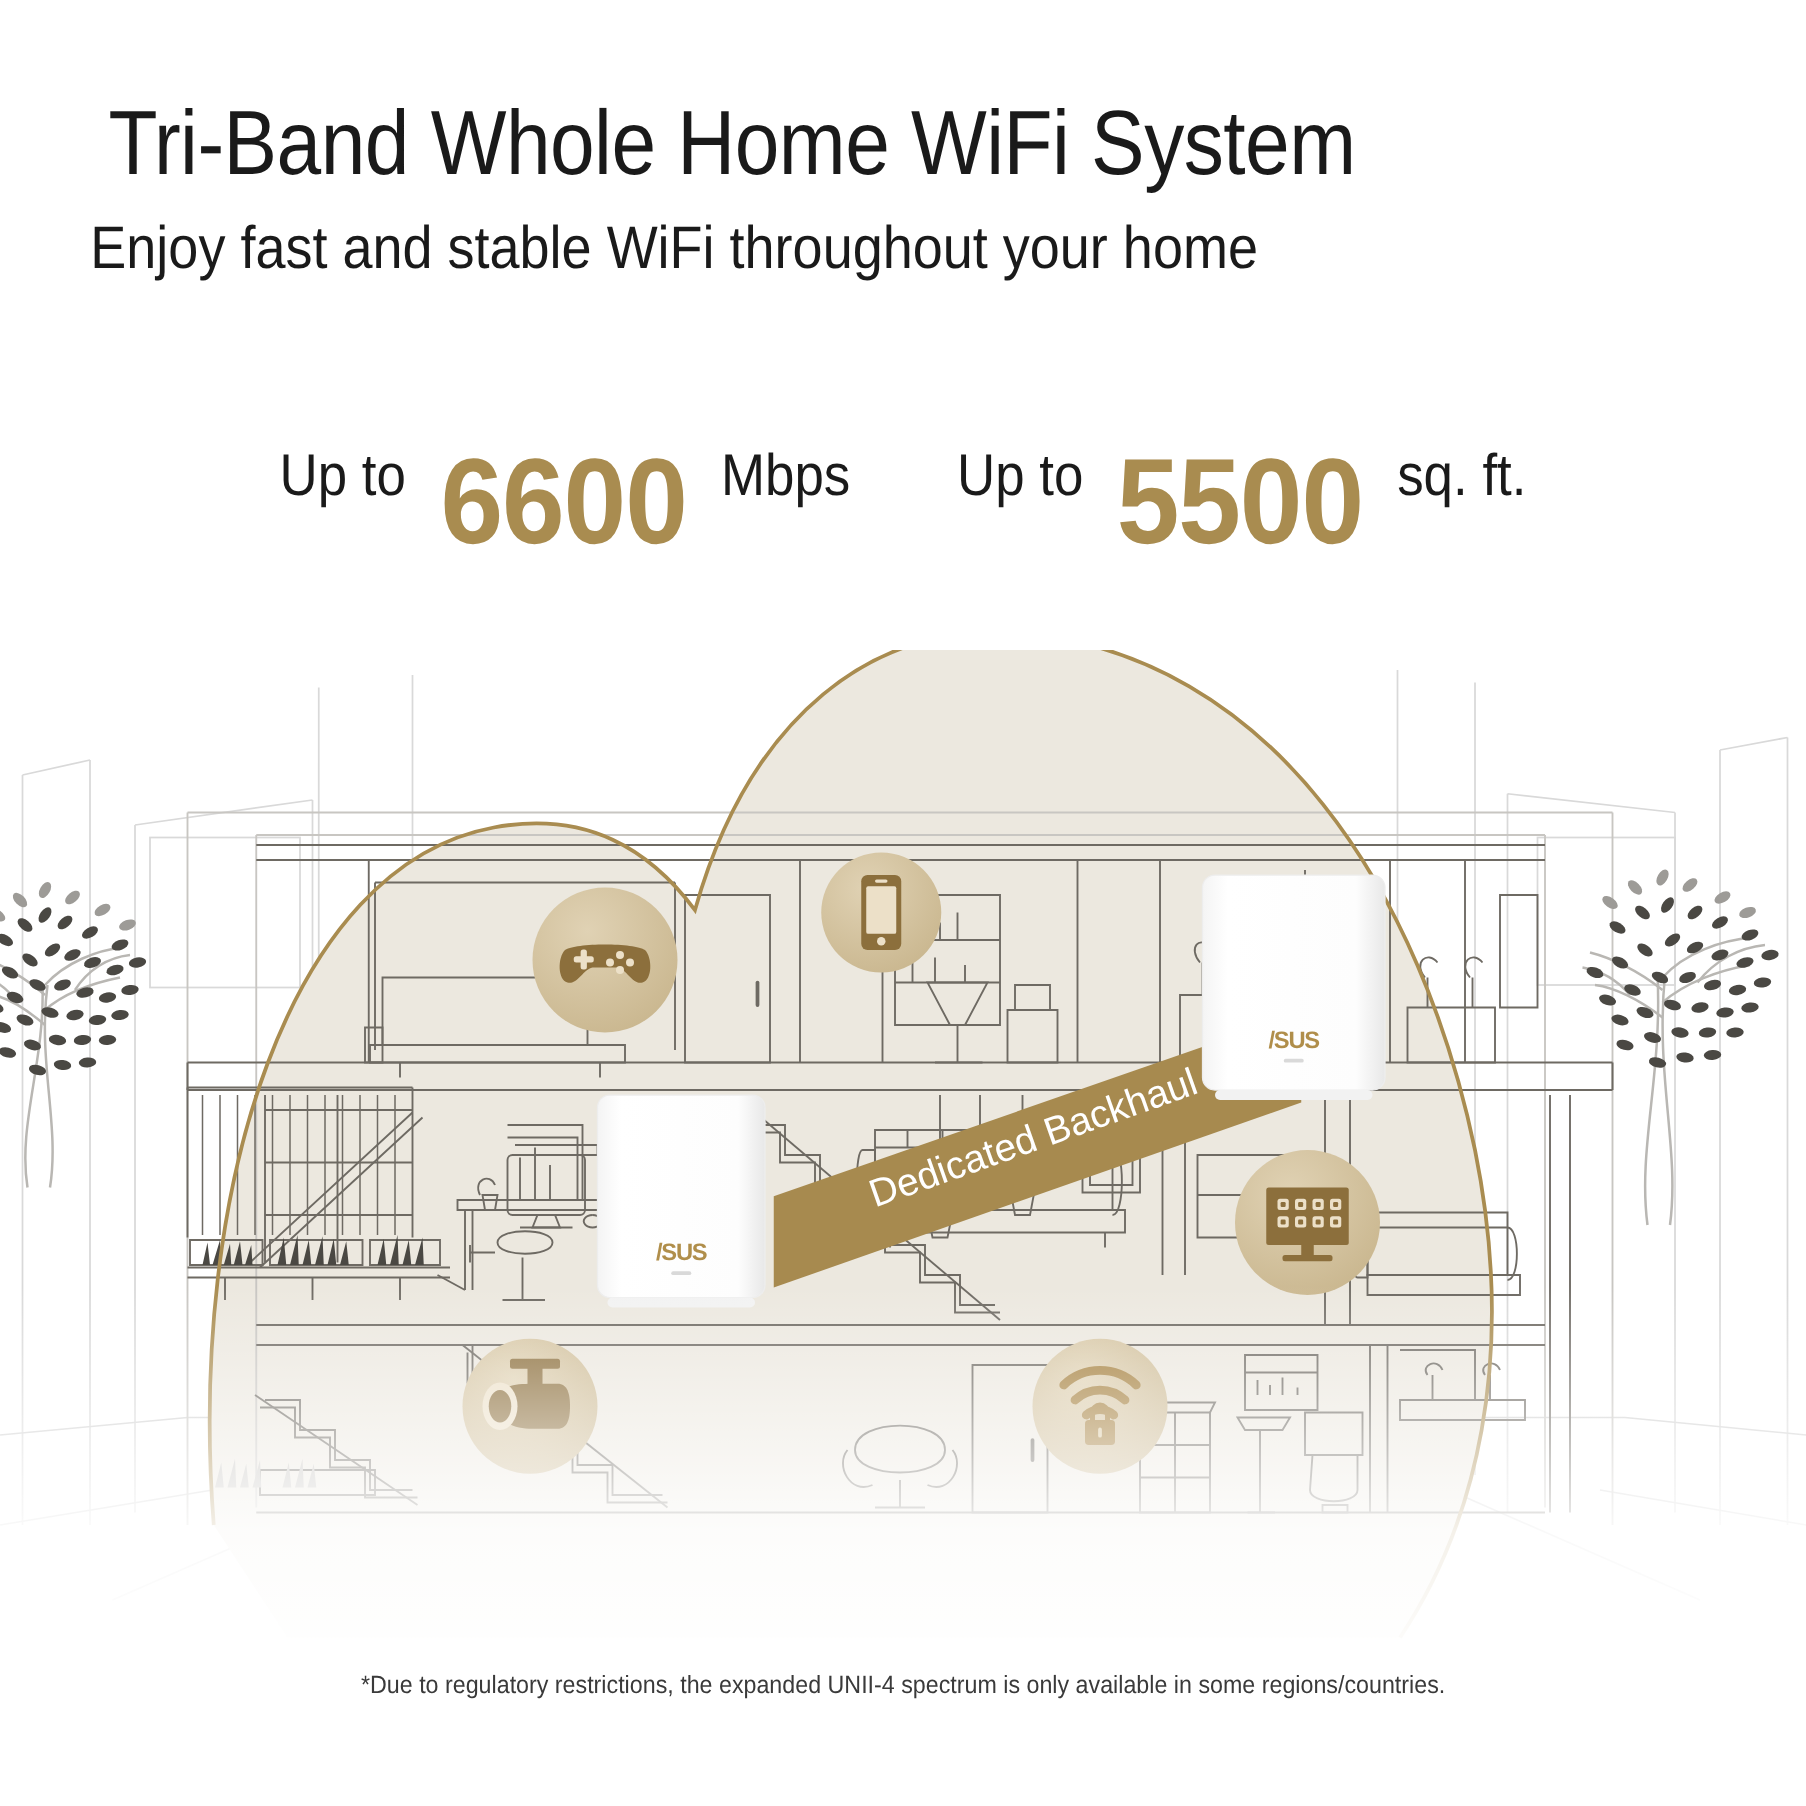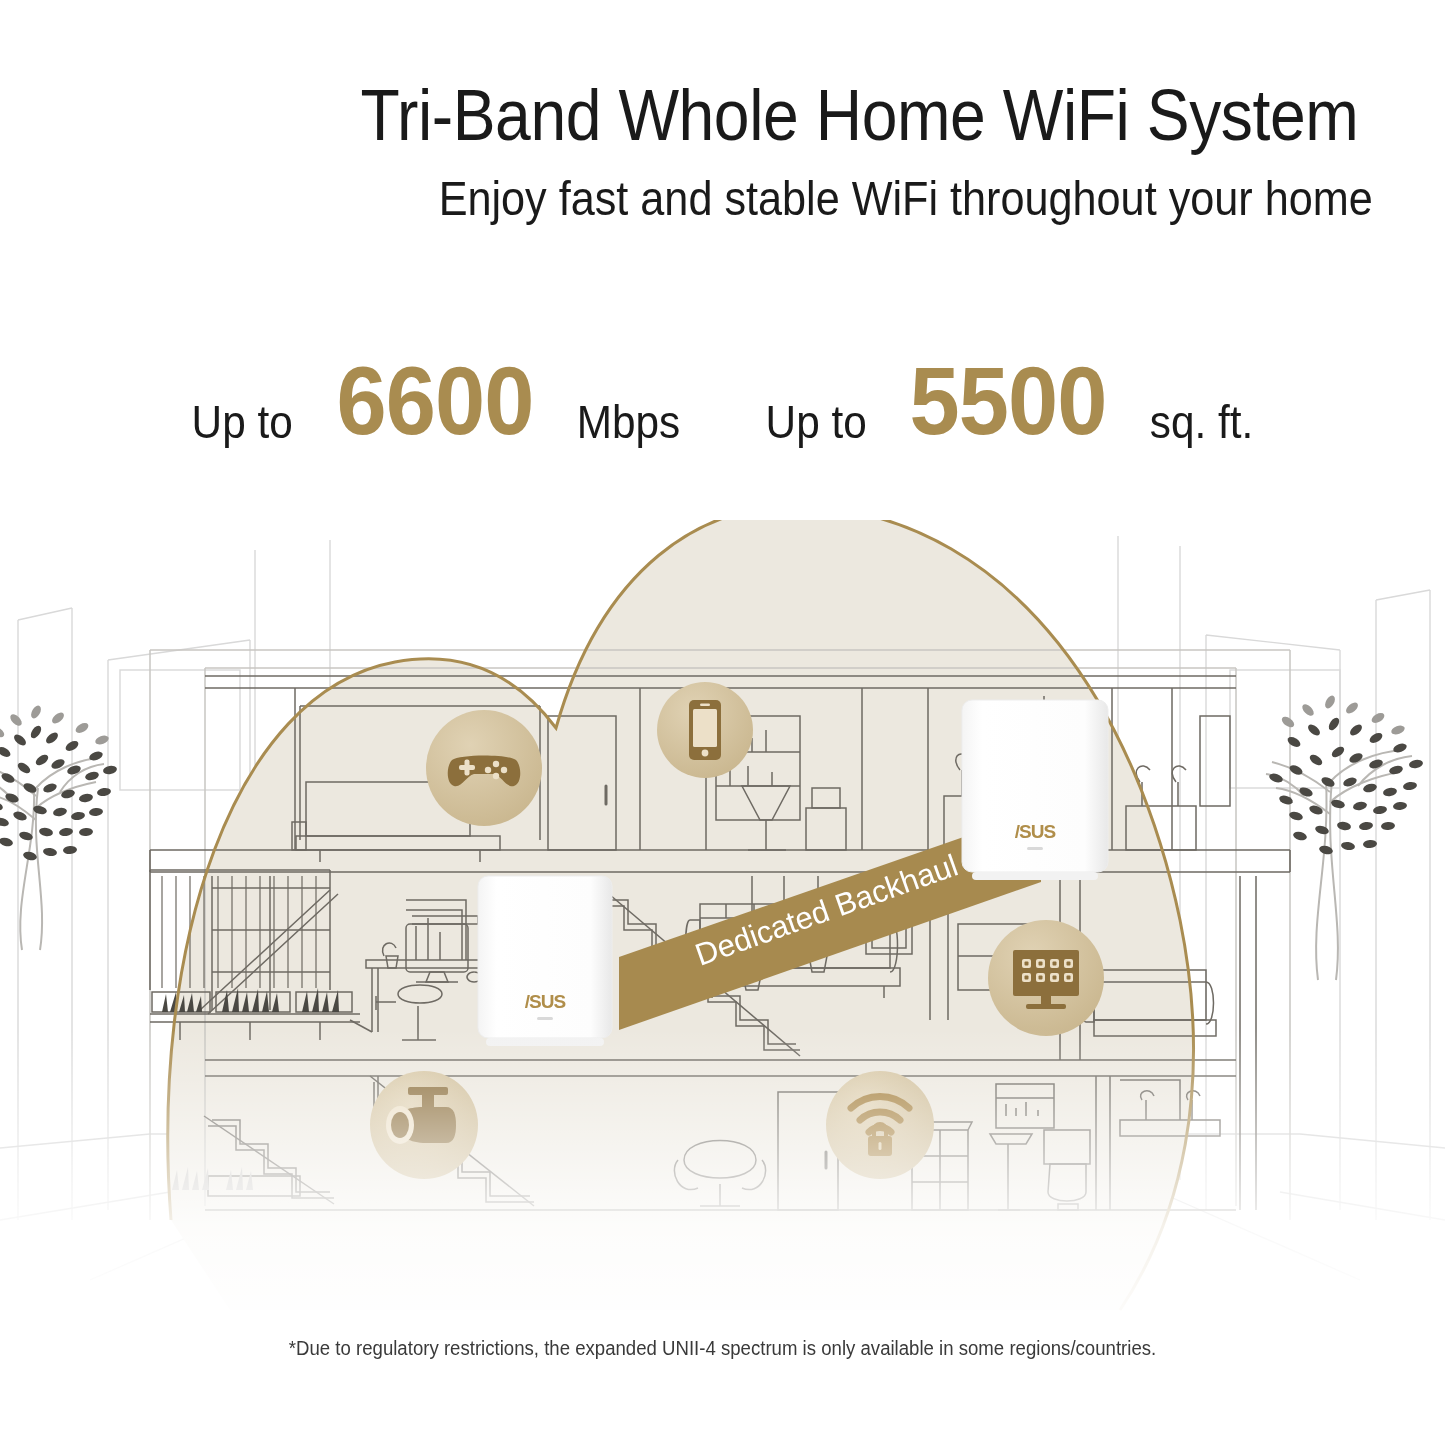"Tri-Band Whole Home WiFi System" .headline-block { text-align: right -> left }
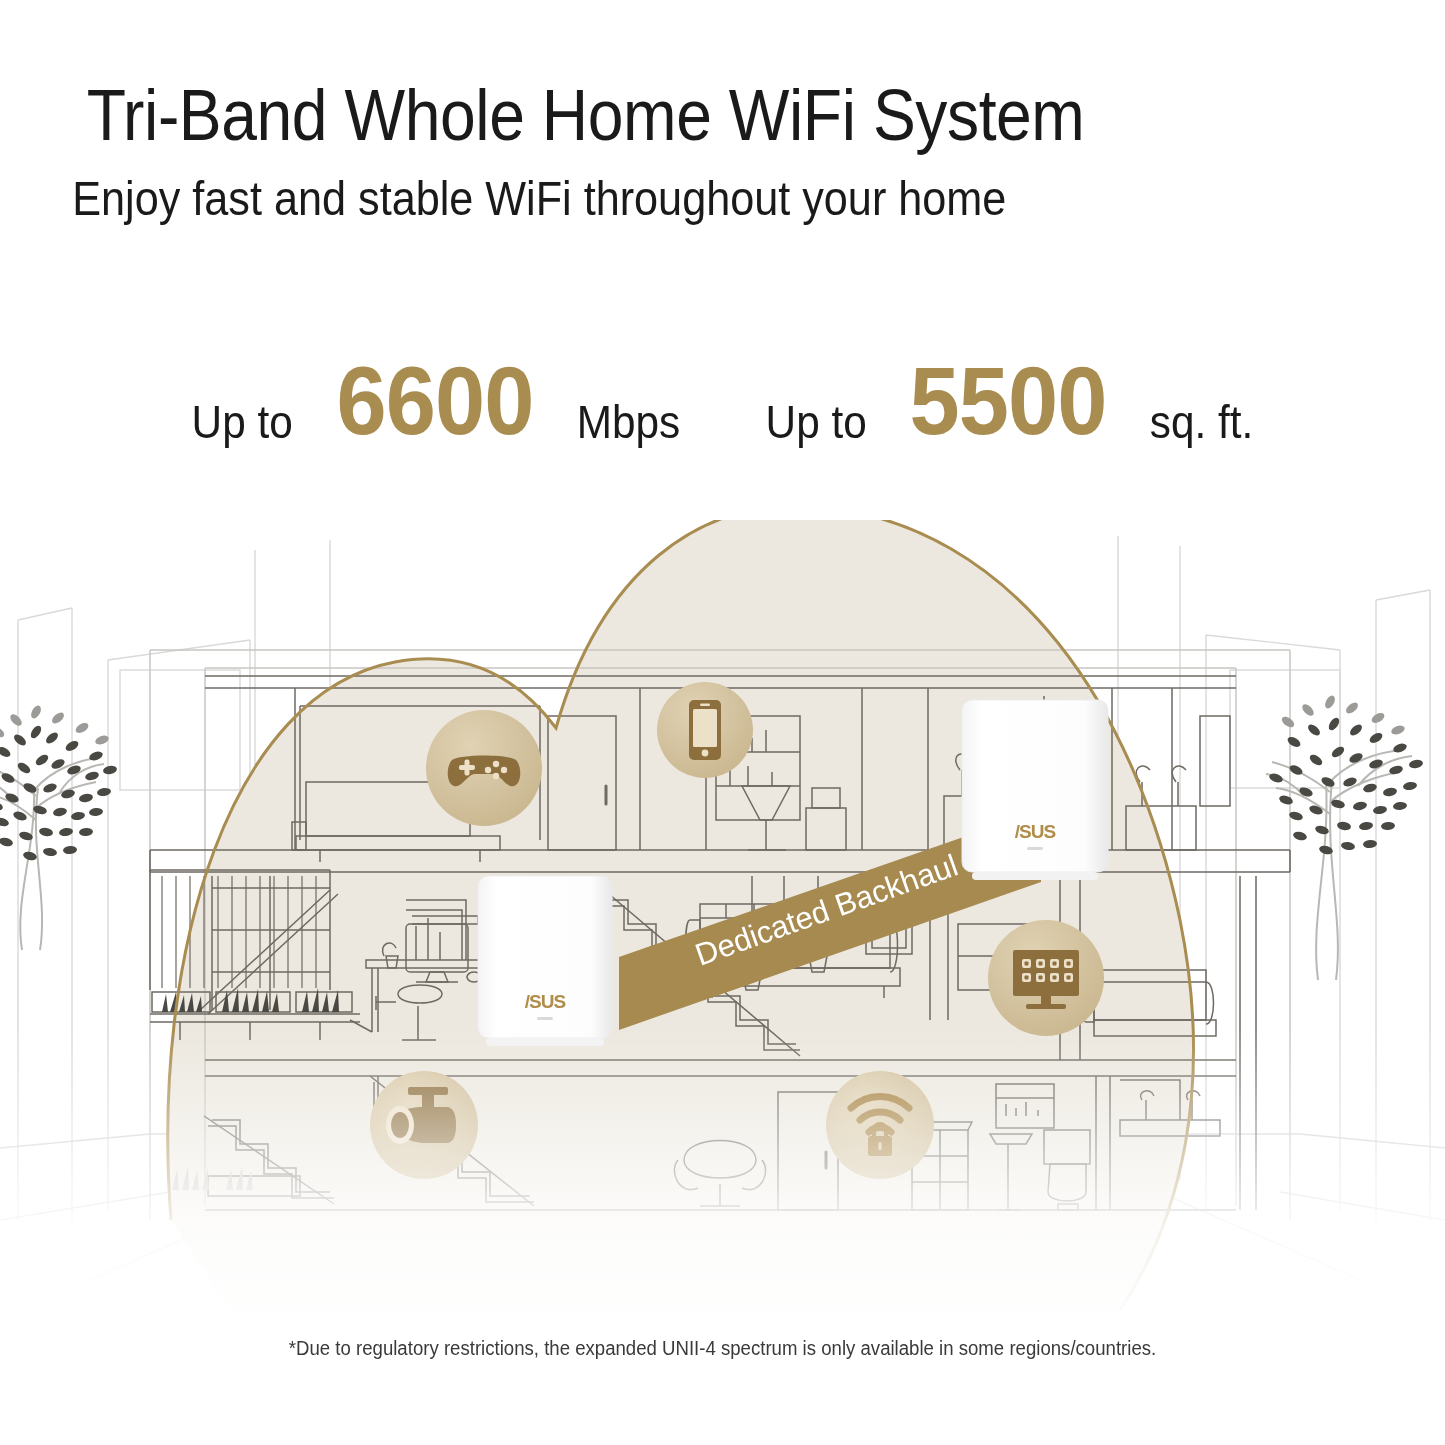"Up to" .spec { align-items: flex-end -> flex-start; gap: 30px -> 14px }
